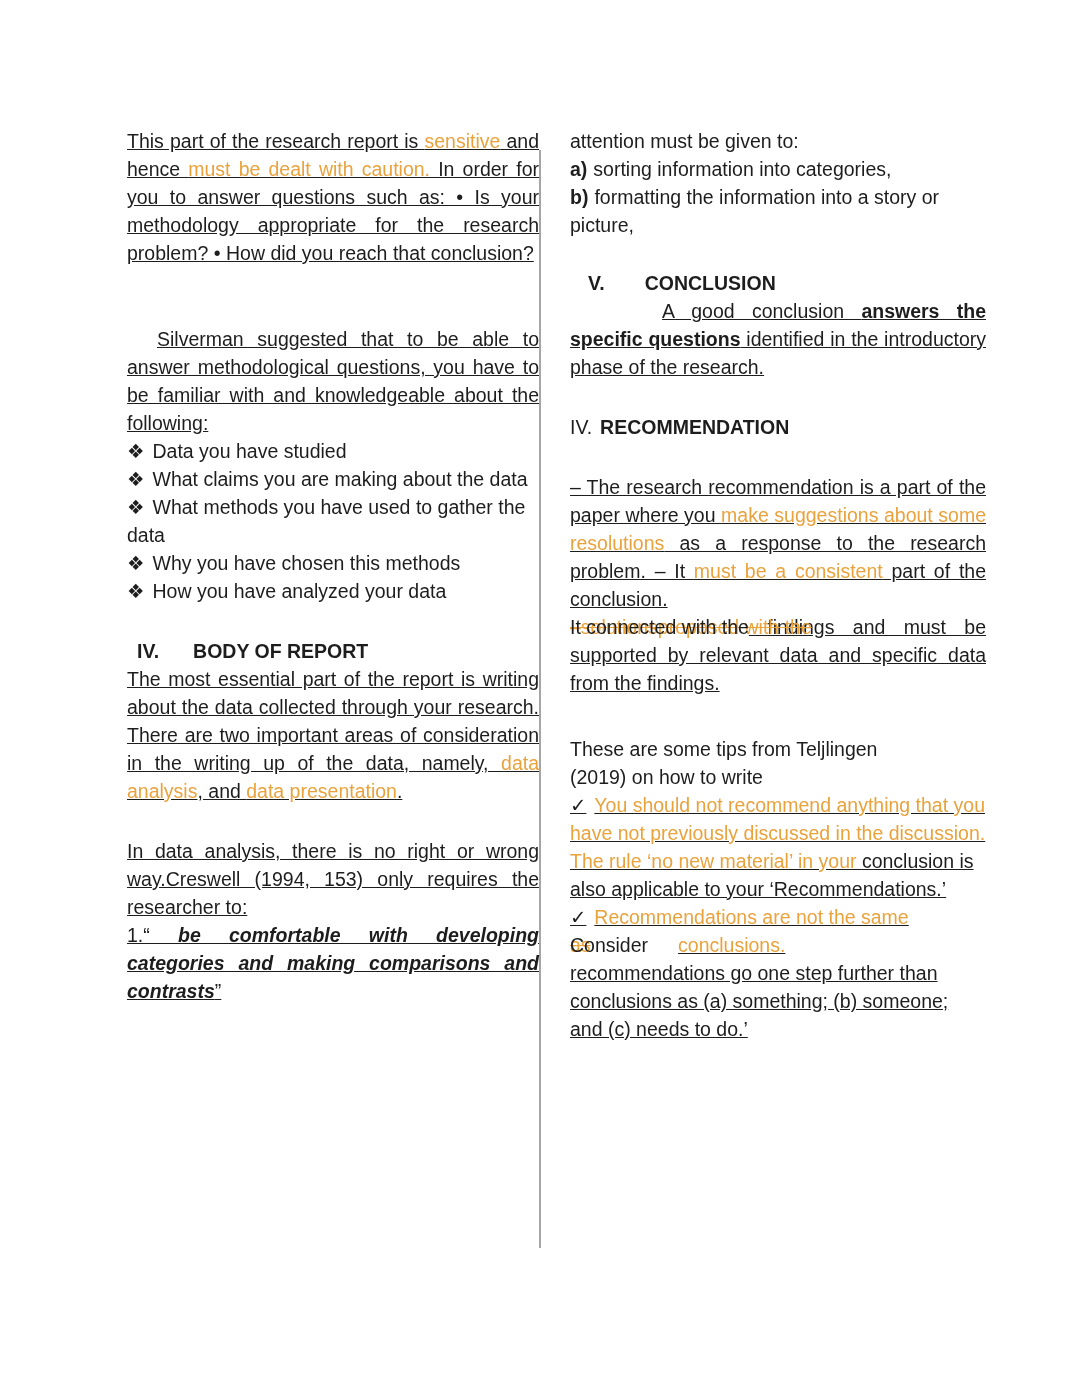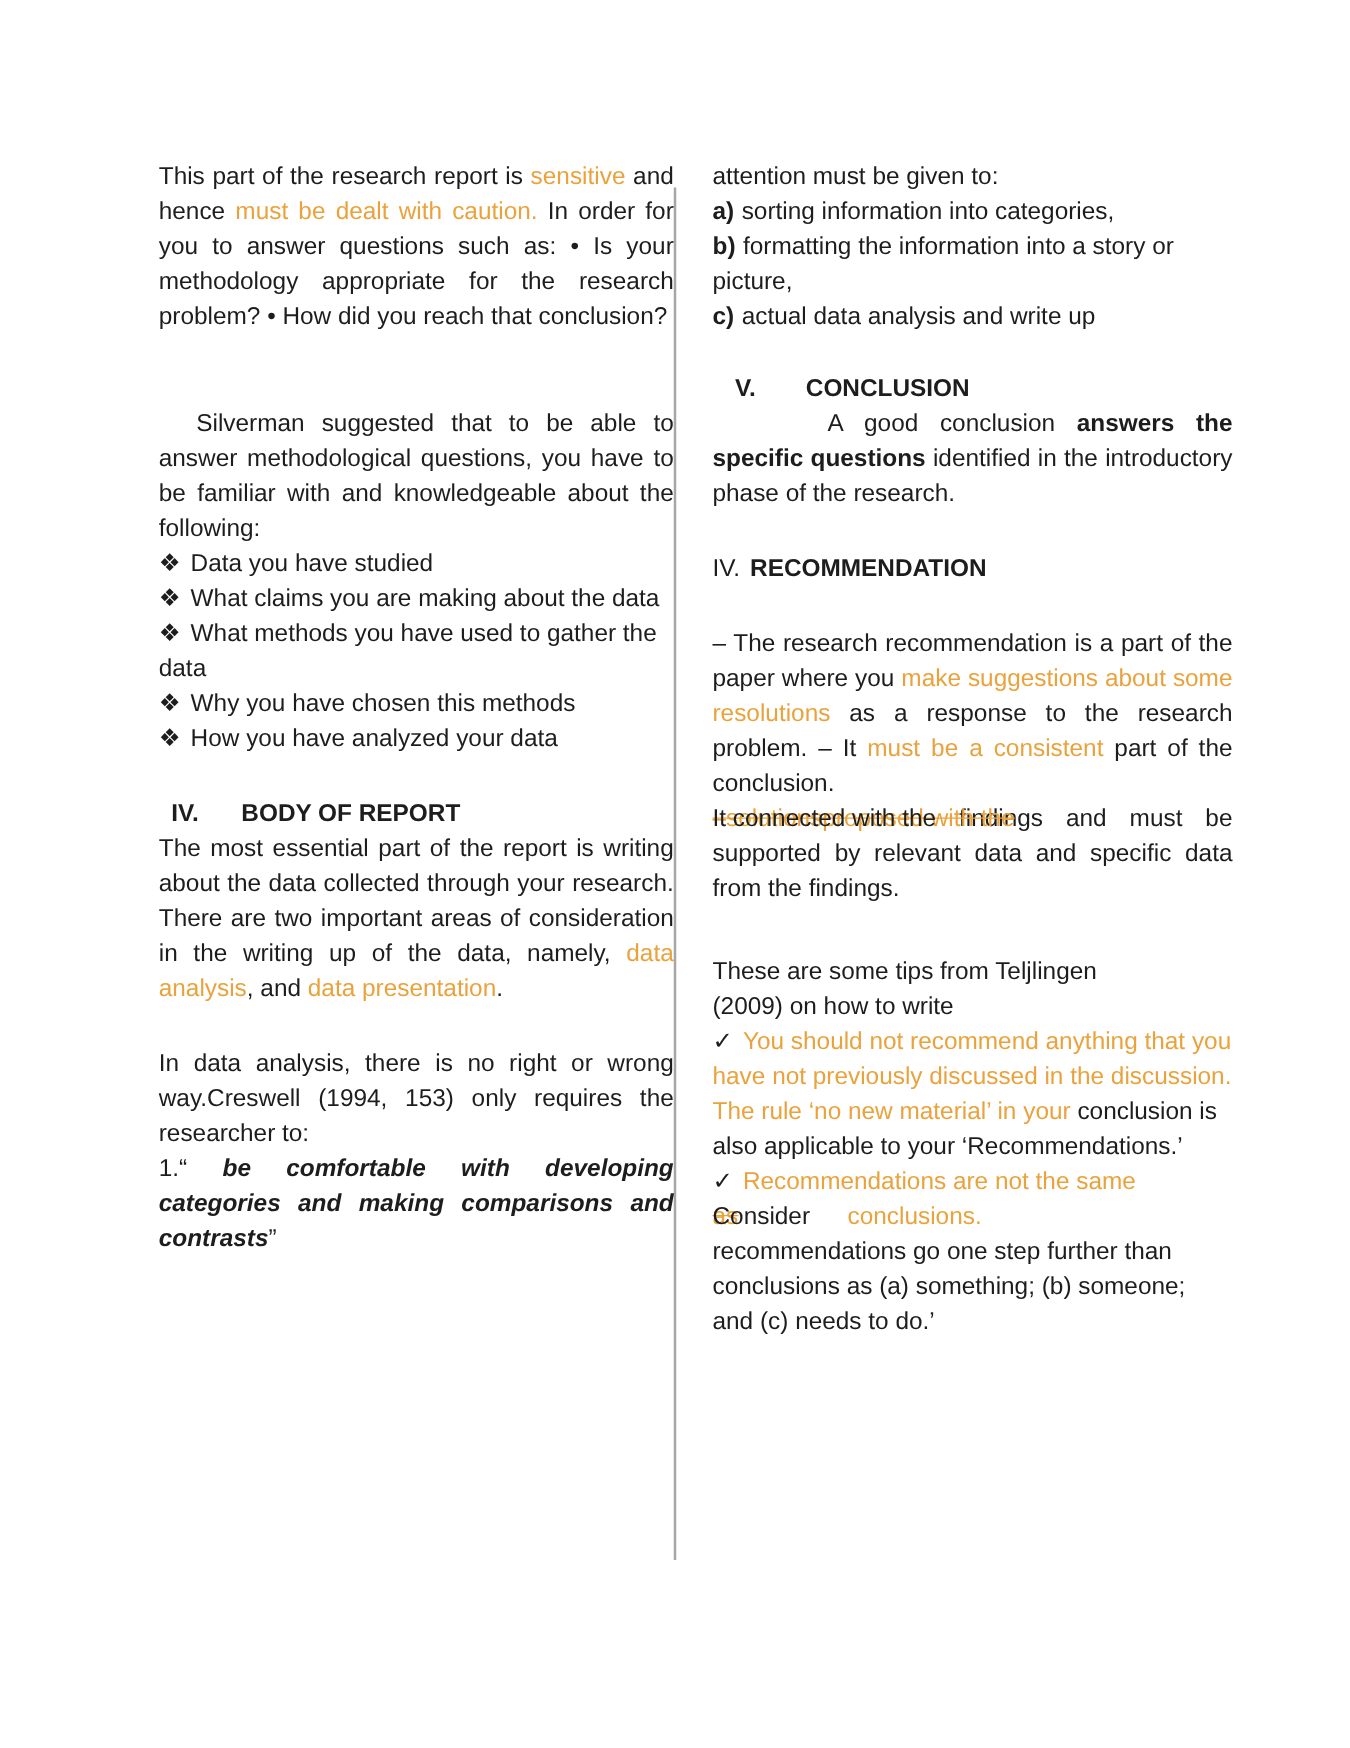"This part of the research" p,.para { text-decoration: none -> underline }
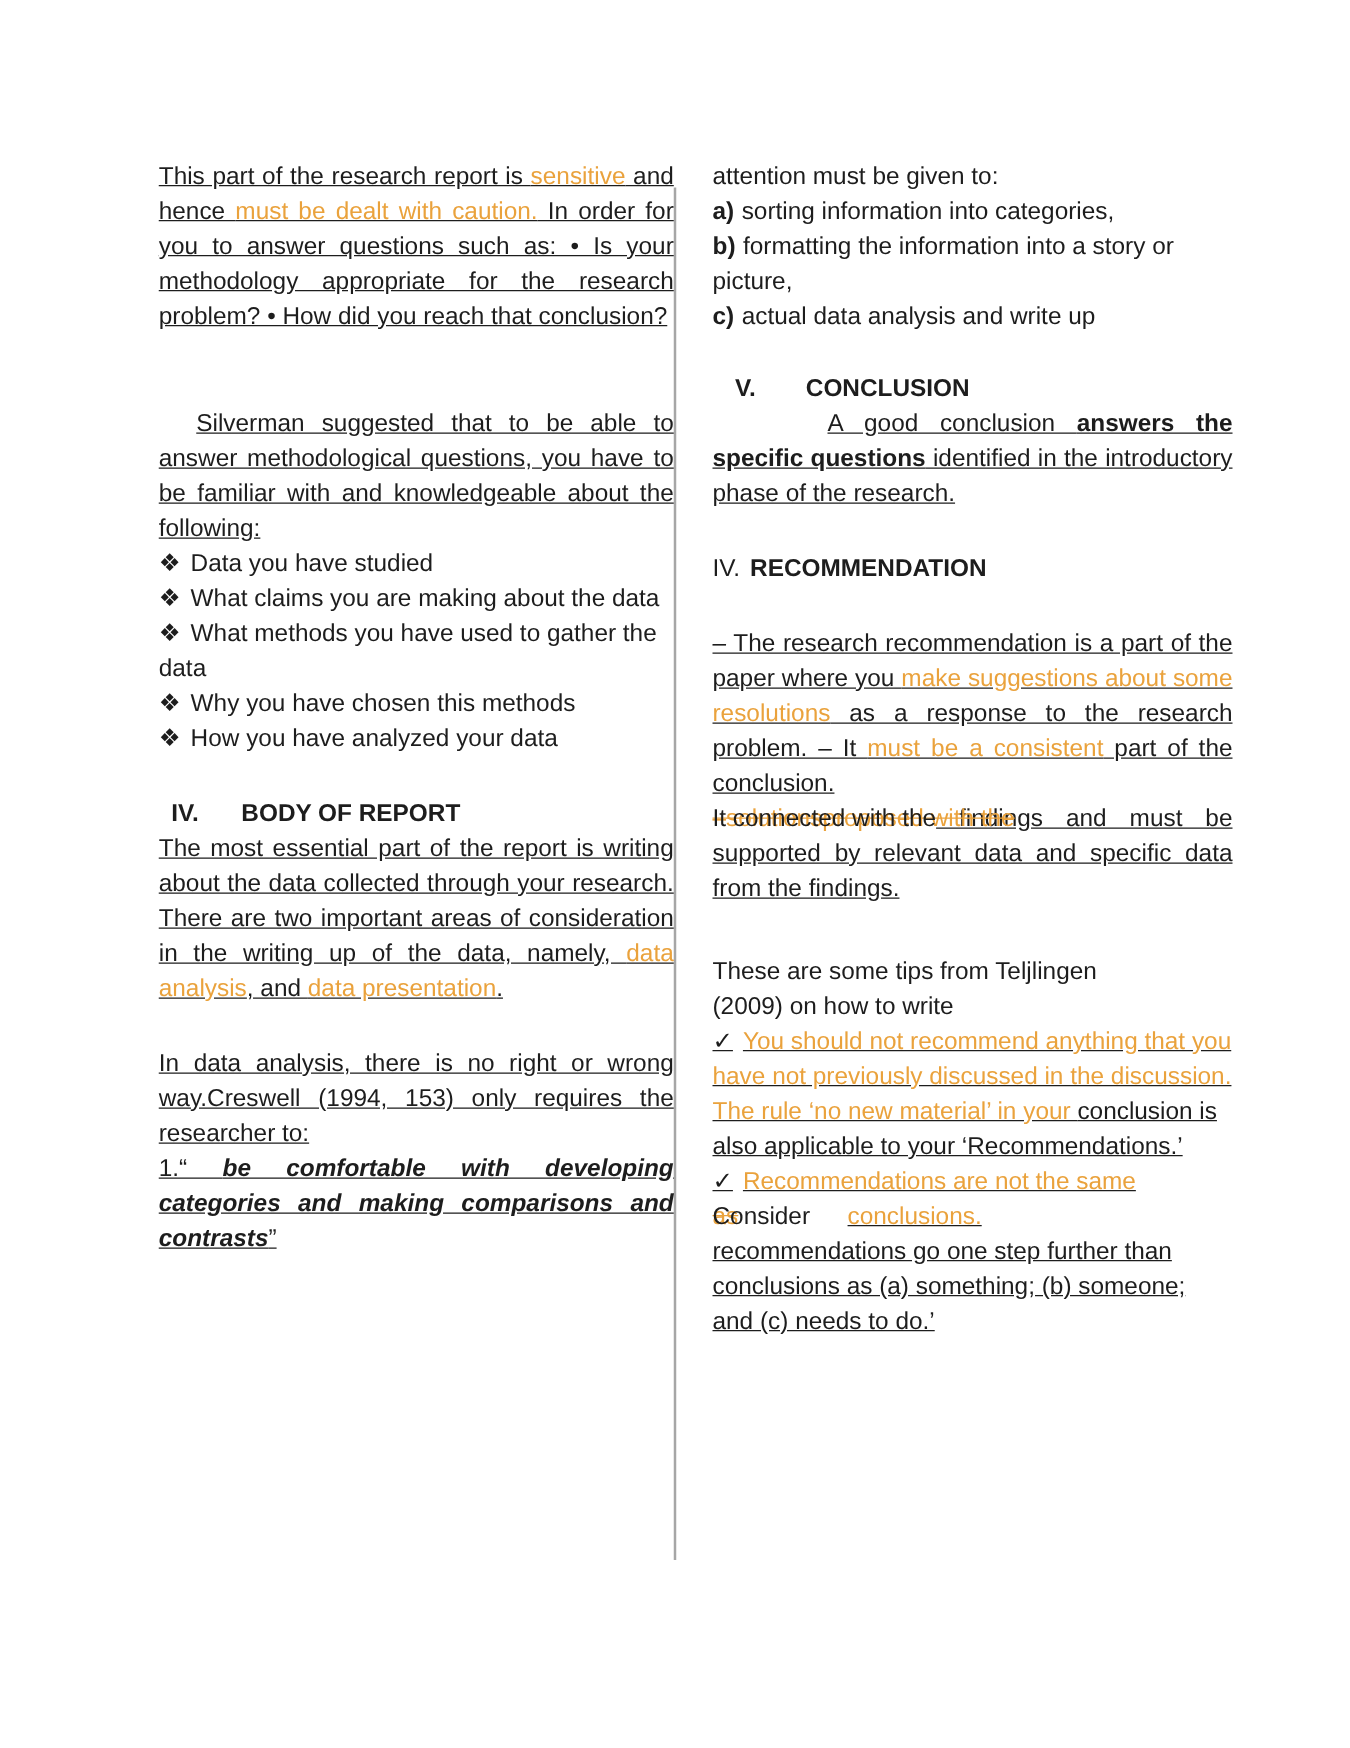"c) actual data analysis and" div.abc-line { html: <div><span>c)</span><span>actual data analysis and write up</span></div> -> none }
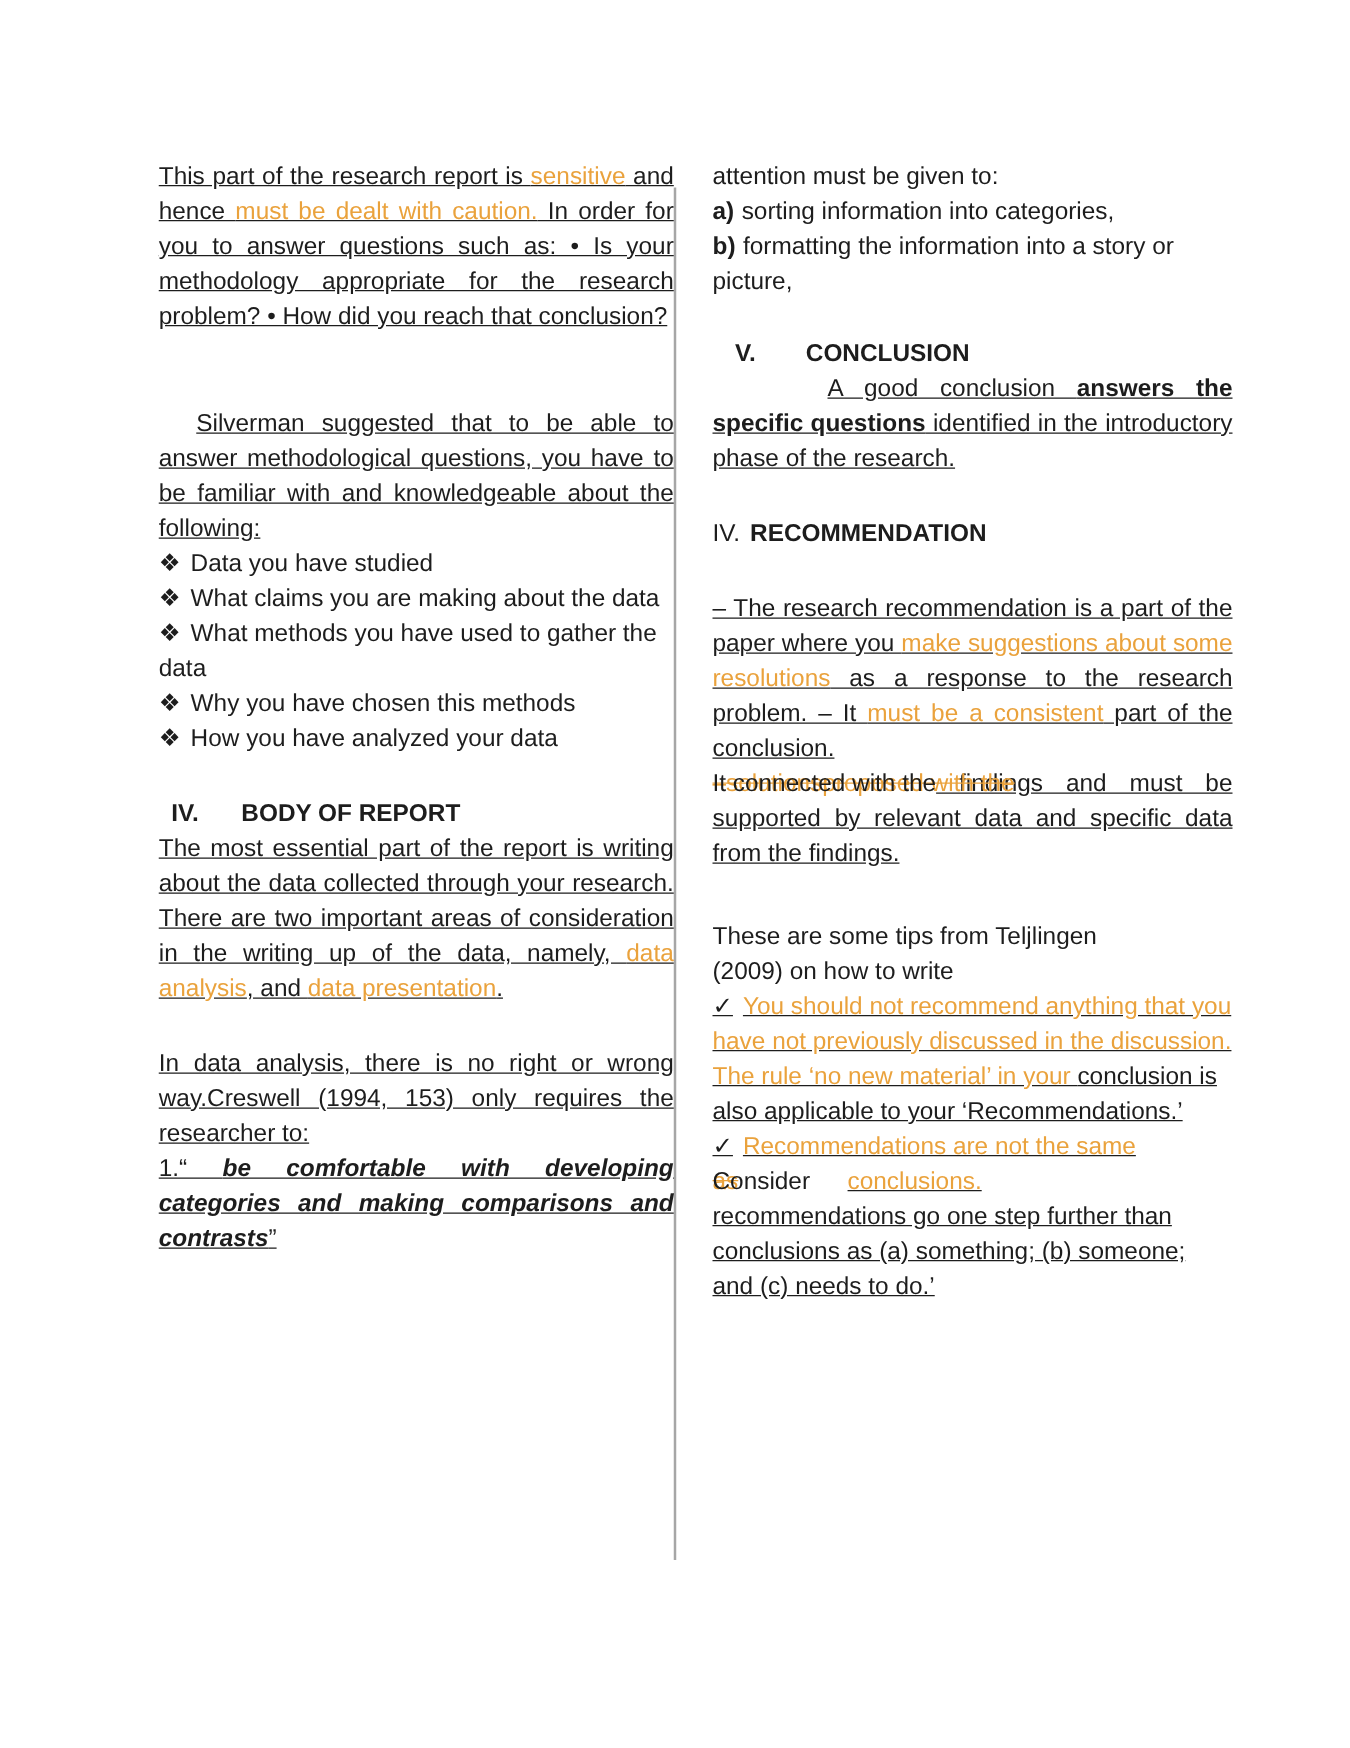"(2009) on how to write" div.line { text: 2009 -> 2019 }
